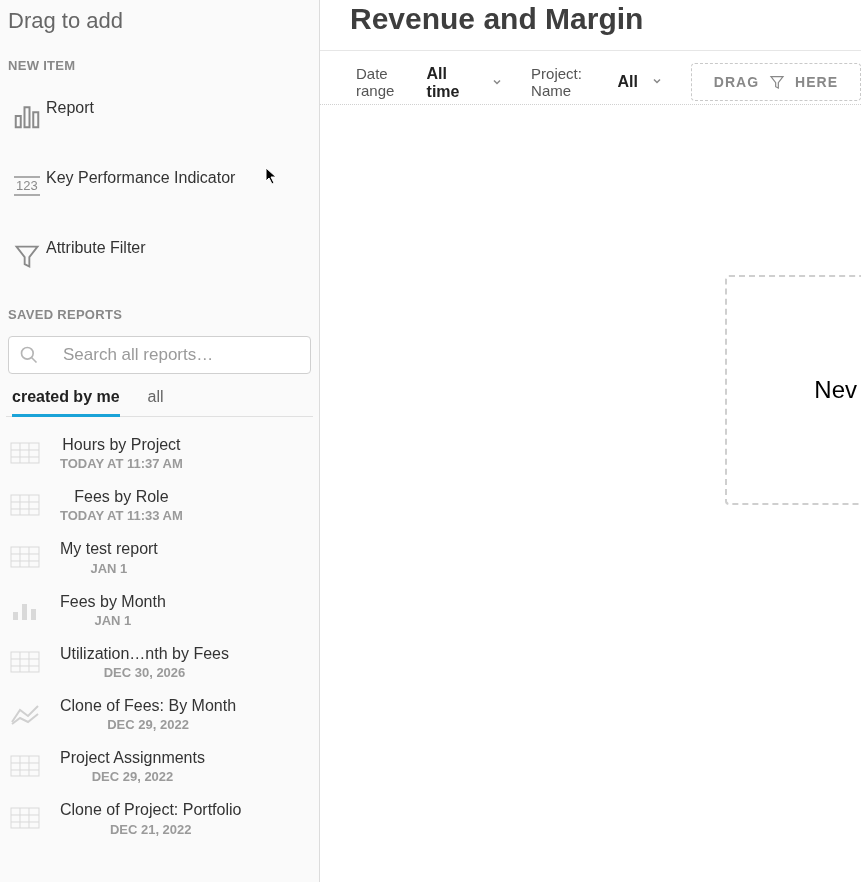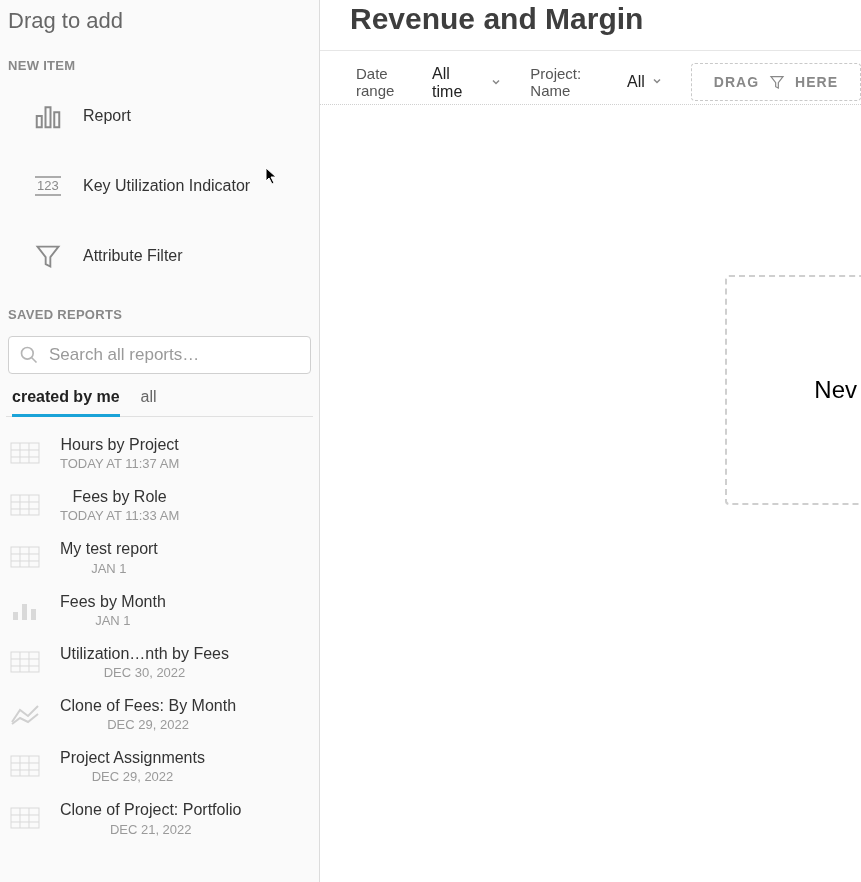"All time" .filter-value { font-weight: 400 -> 700; gap: 6px -> 13px }
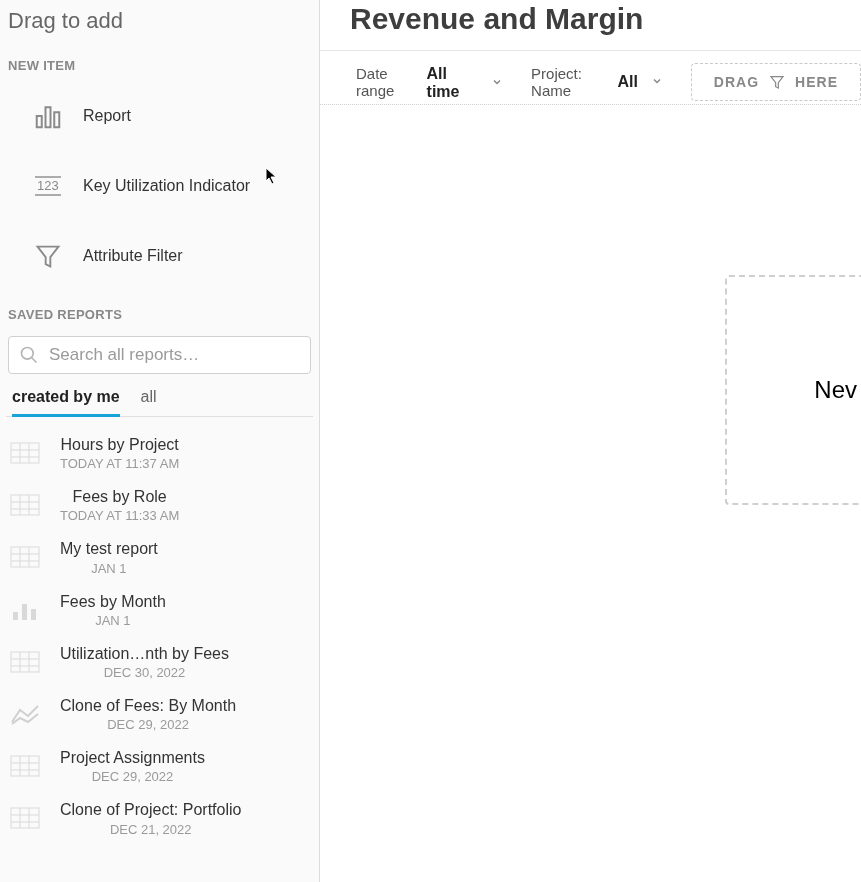"Report" .new-item { align-items: center -> none; gap: 18px -> 2px; margin-left: 21px -> none }
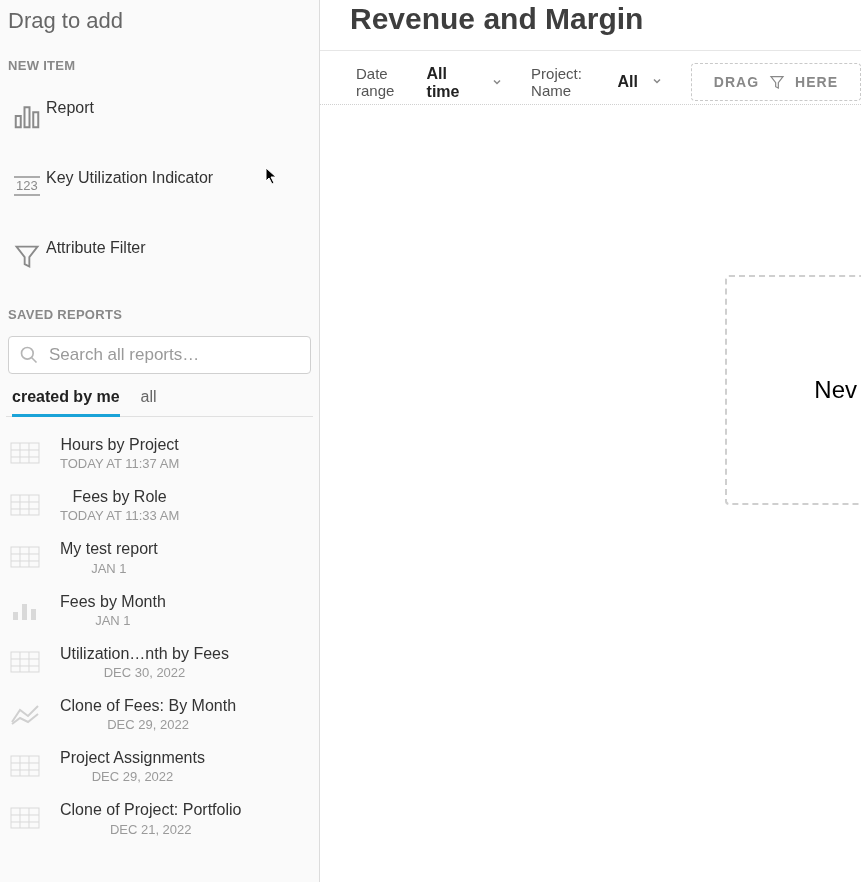"Key Utilization Indicator" span.new-item-label { text: Utilization -> Performance }
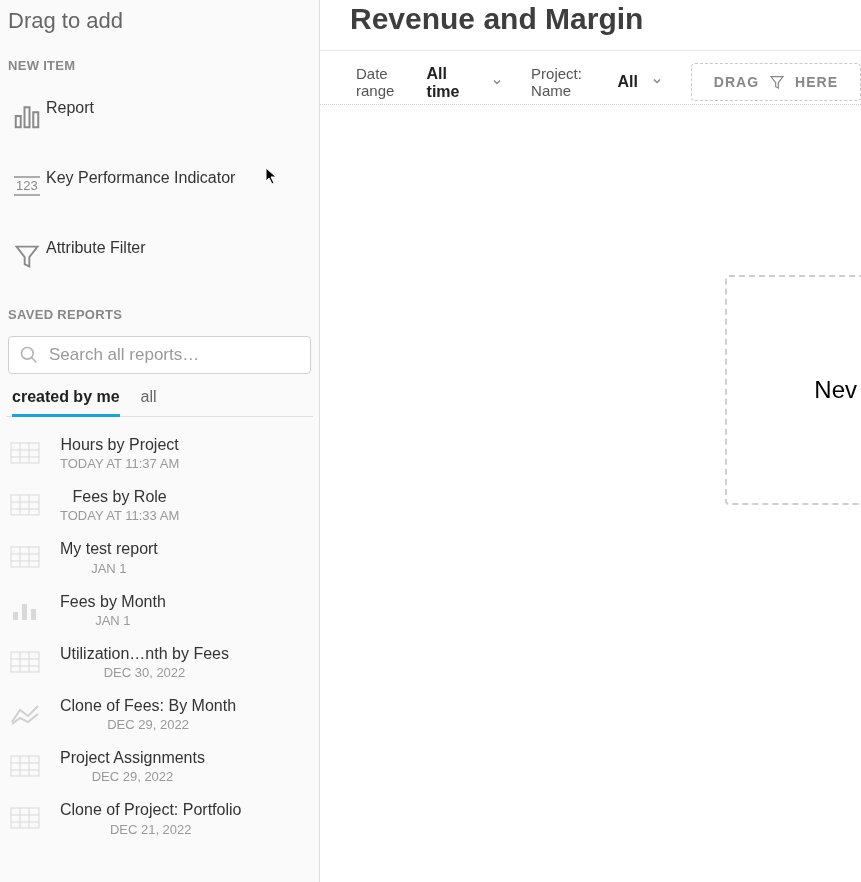"Search all reports…" .search-wrap { gap: 10px -> 24px }
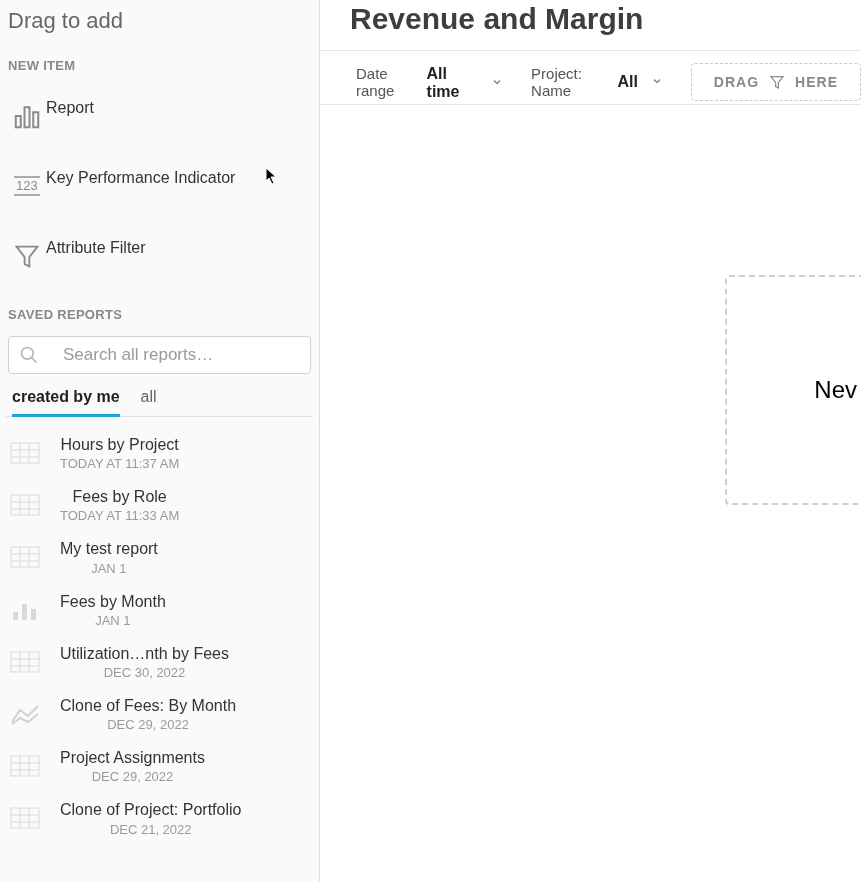"created by me" .tabs { gap: 21px -> 28px }
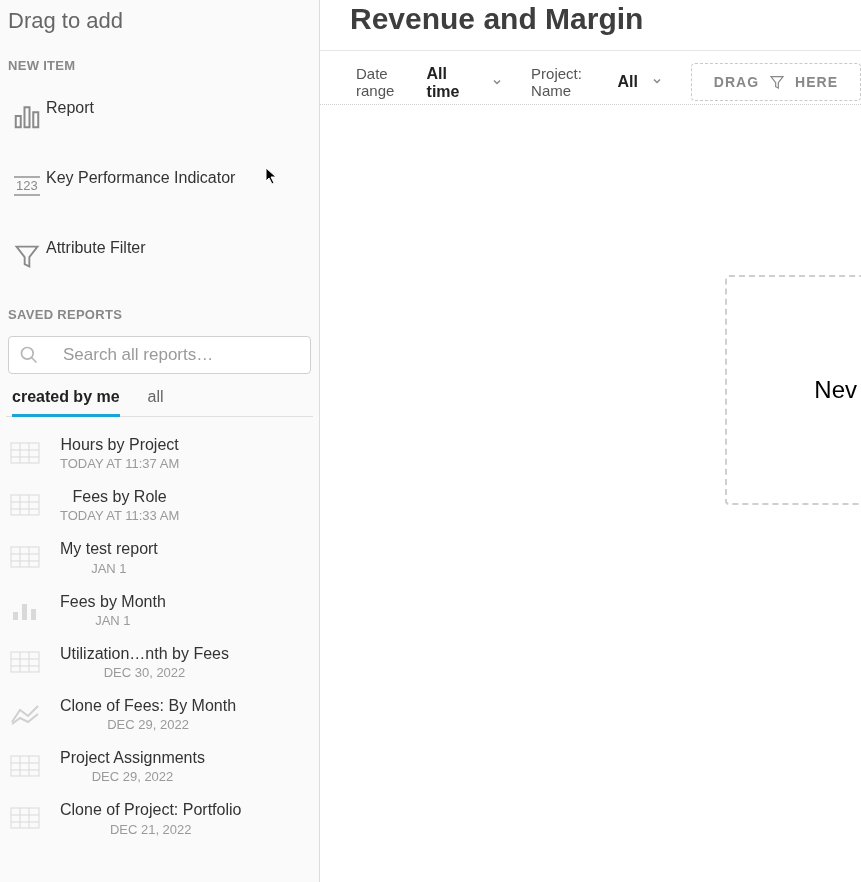"TODAY AT 11:37 AM" .report-time { font-weight: none -> bold }
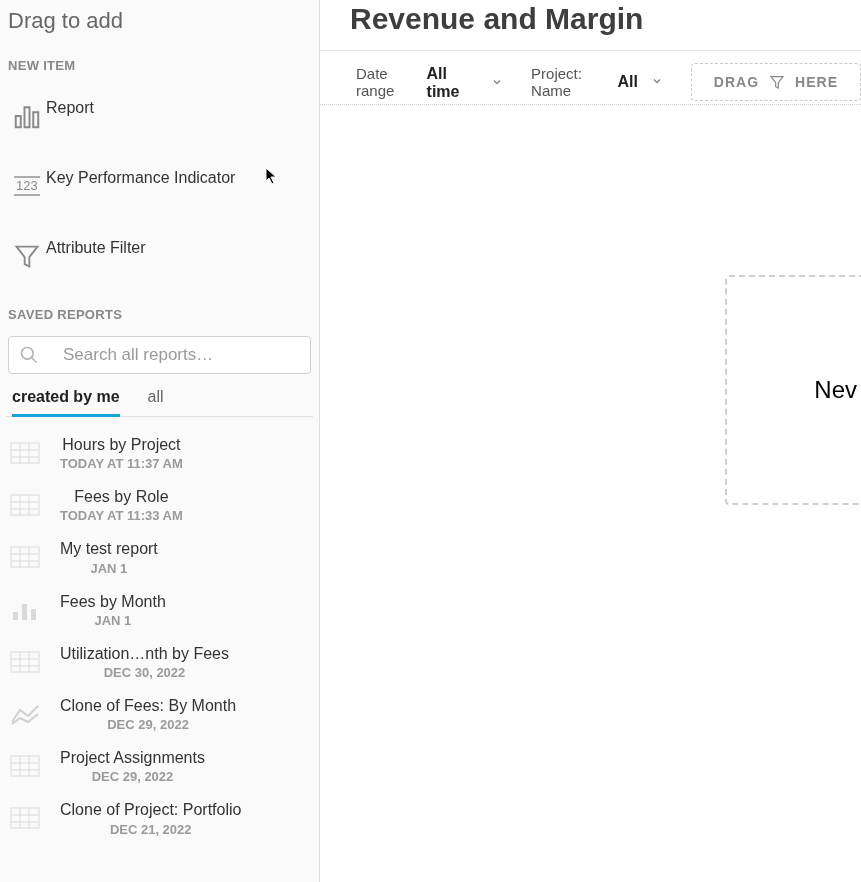"DEC 30, 2022" div.report-time { text: 2022 -> 2026 }
